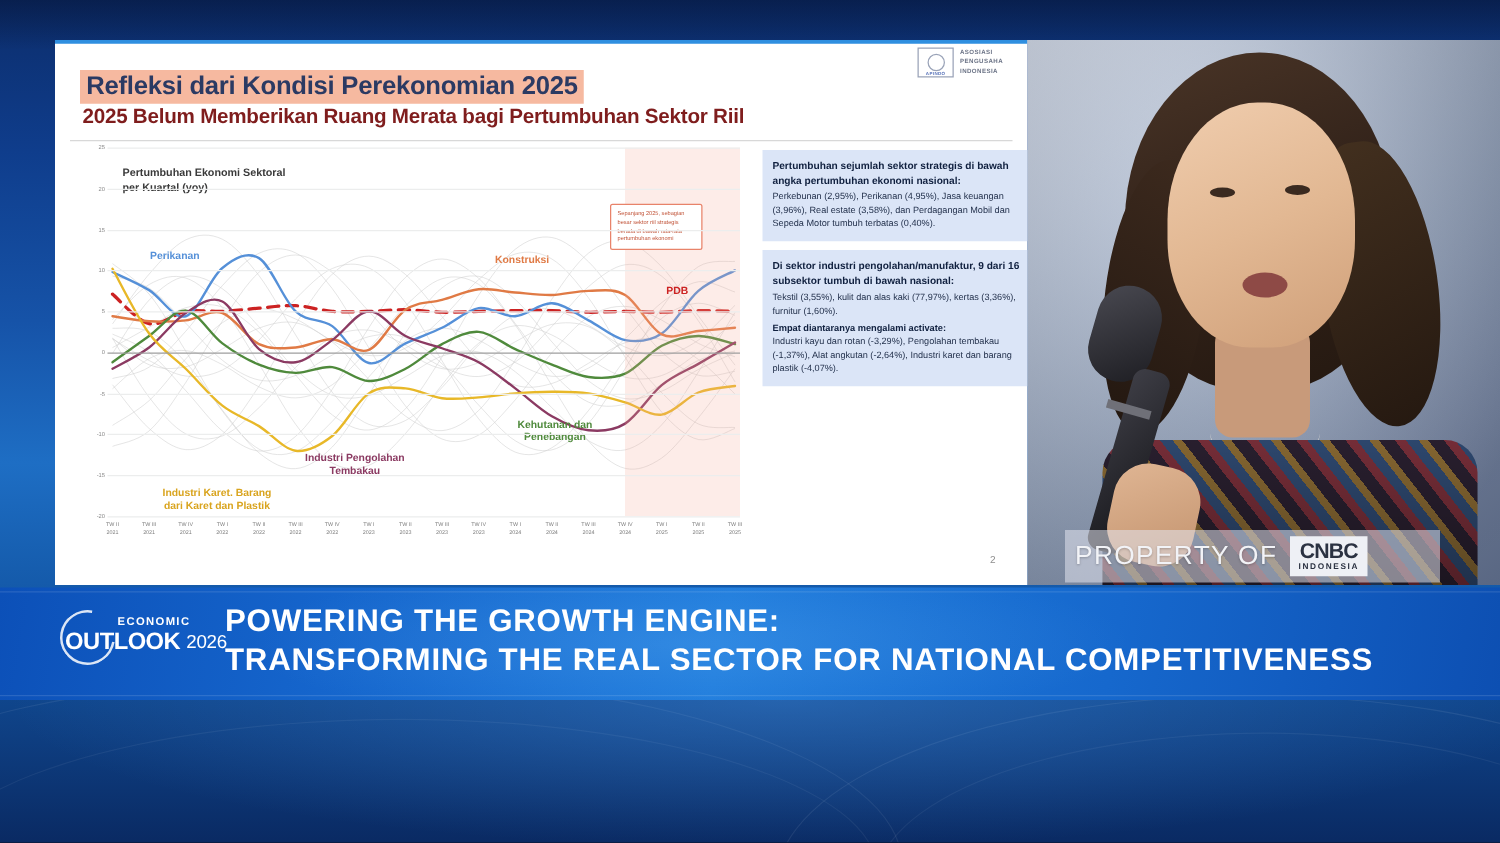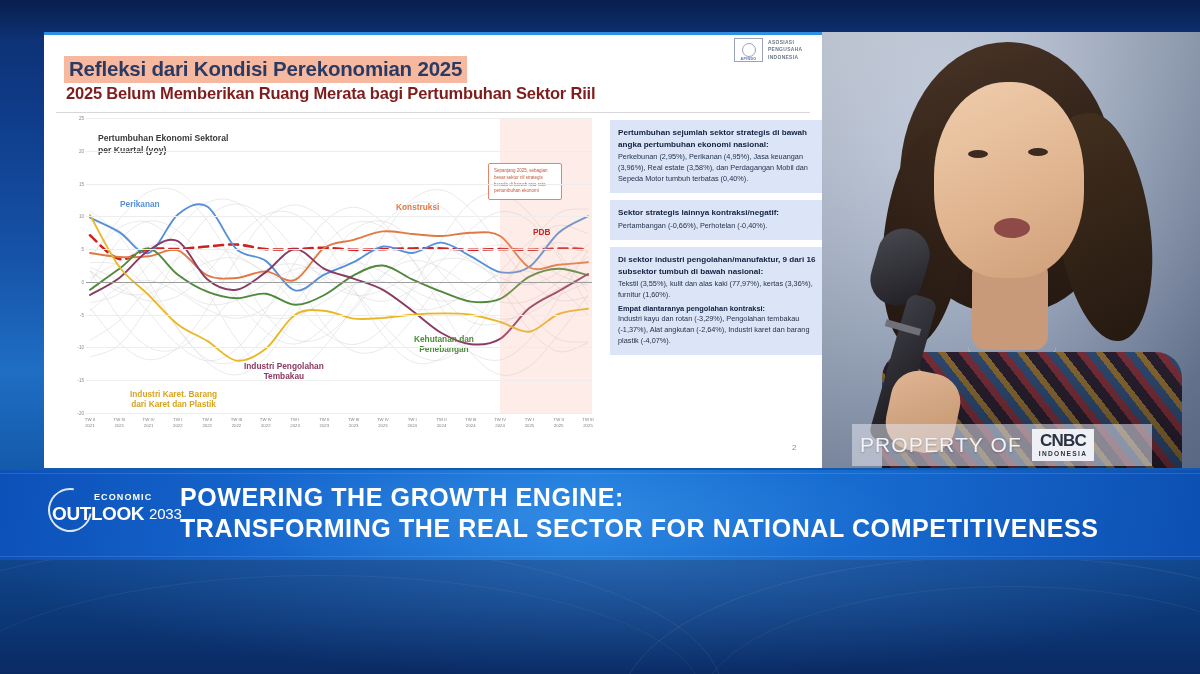"Sektor strategis lainnya" div.card { html: <div> <b>Sektor strategis lainnya kontraksi/negatif:</b> <span>Pertambangan (-0,66%), Perhotelan (-0,40%).</span> </div> -> none }
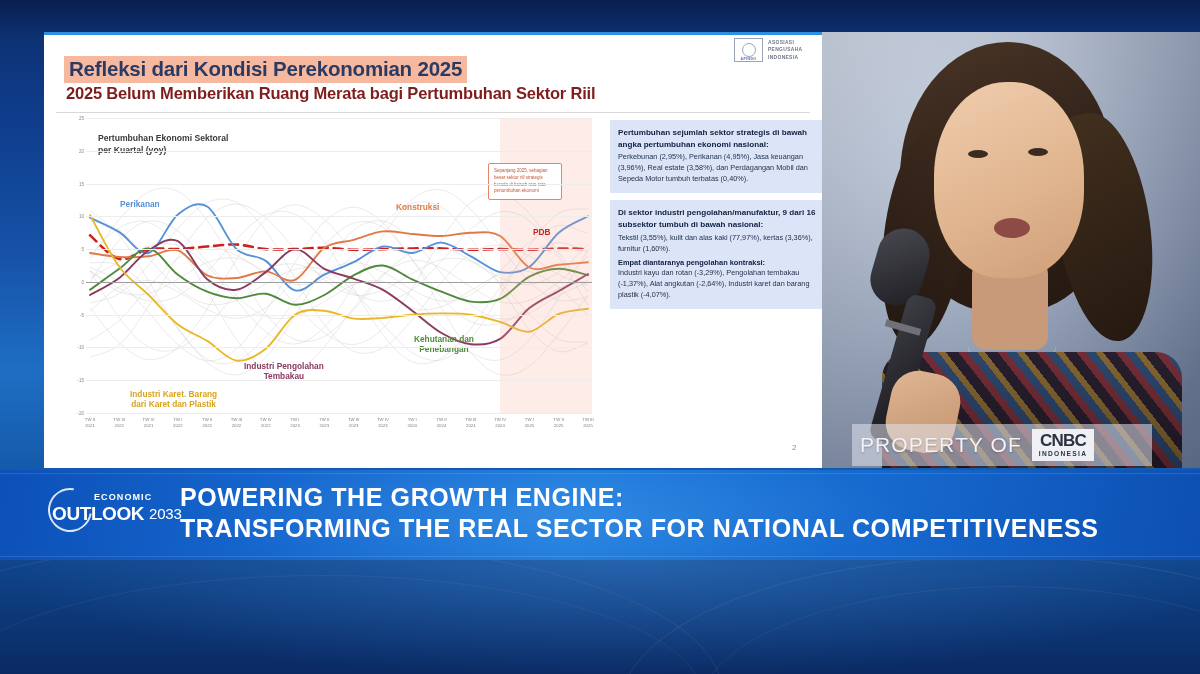"Empat diantaranya pengolahan kontraksi:" span.hdr2 { text: pengolahan kontraksi -> mengalami activate }
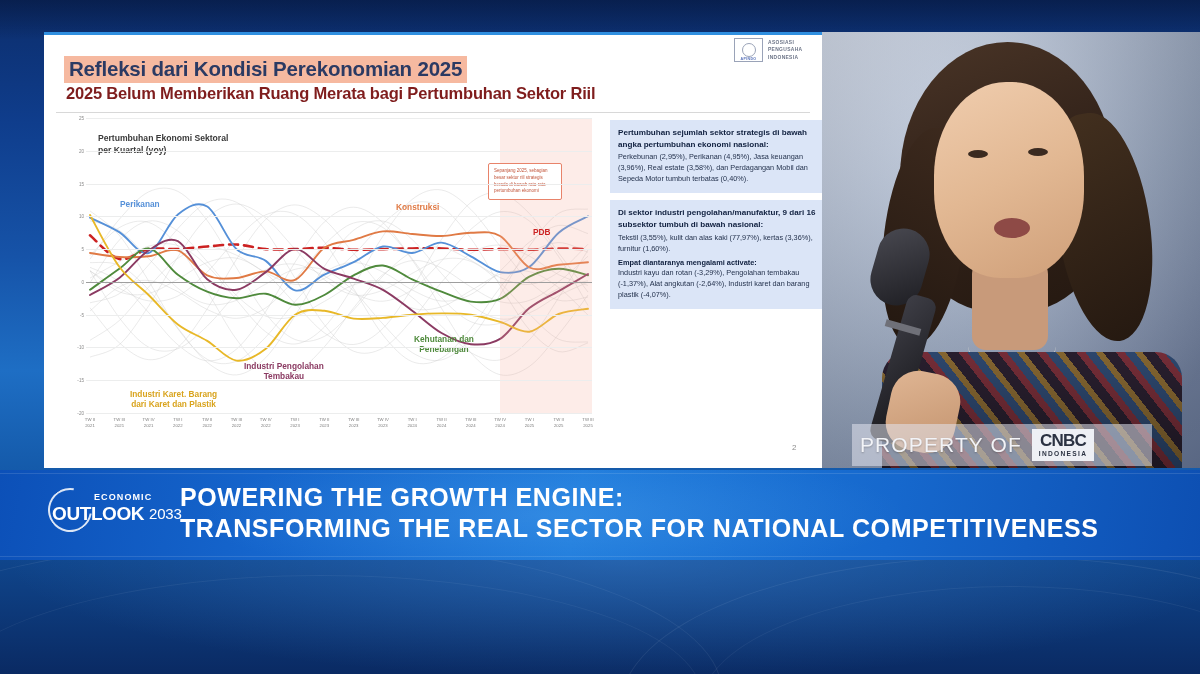"2033" div.yr { text: 2033 -> 2026 }
